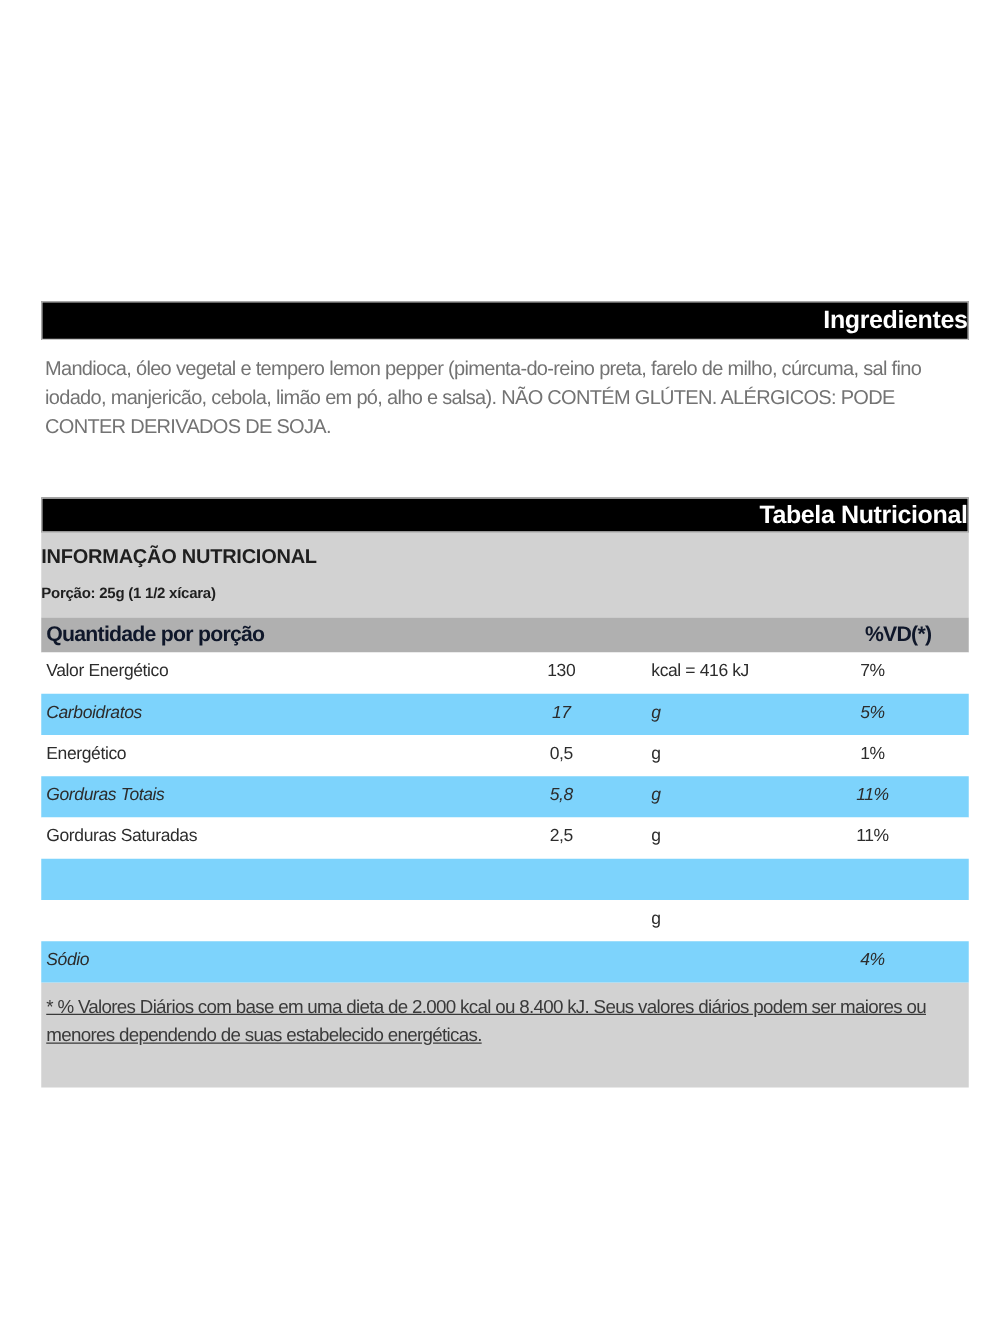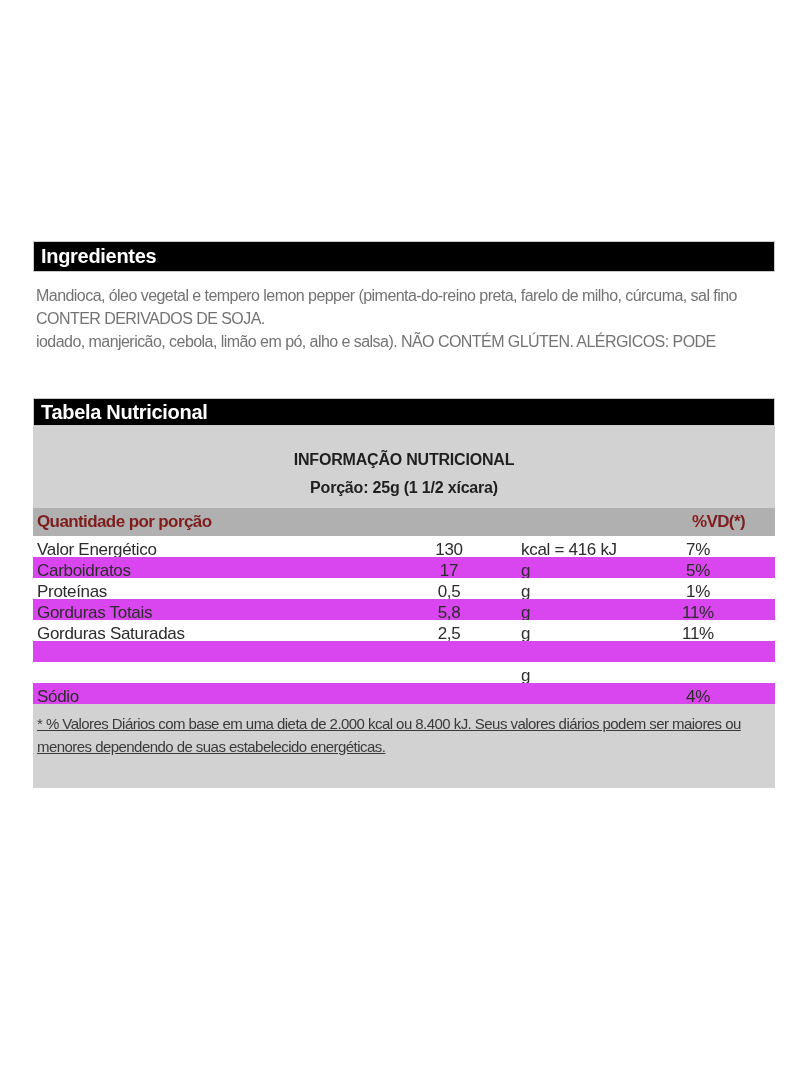"Ingredientes" .bar { justify-content: none -> flex-end }
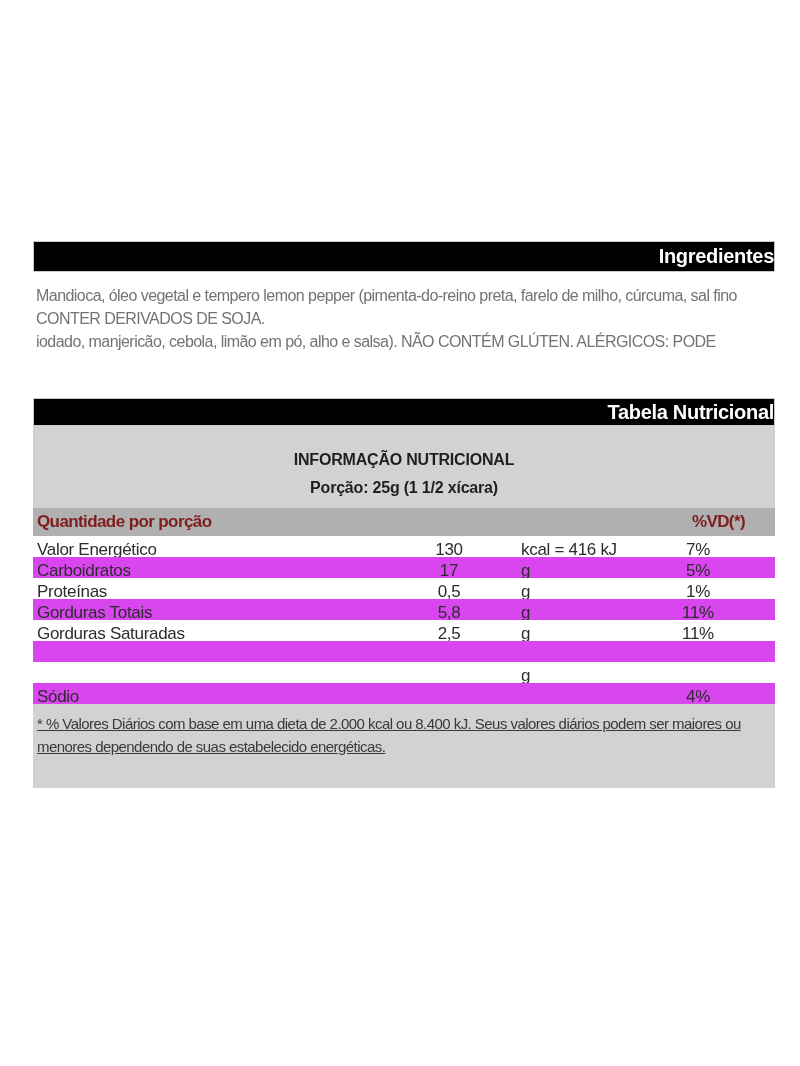"CONTER DERIVADOS DE SOJA." div.ing-line { order: before "iodado, manjericão, cebola, limão em" -> after "iodado, manjericão, cebola, limão em" }
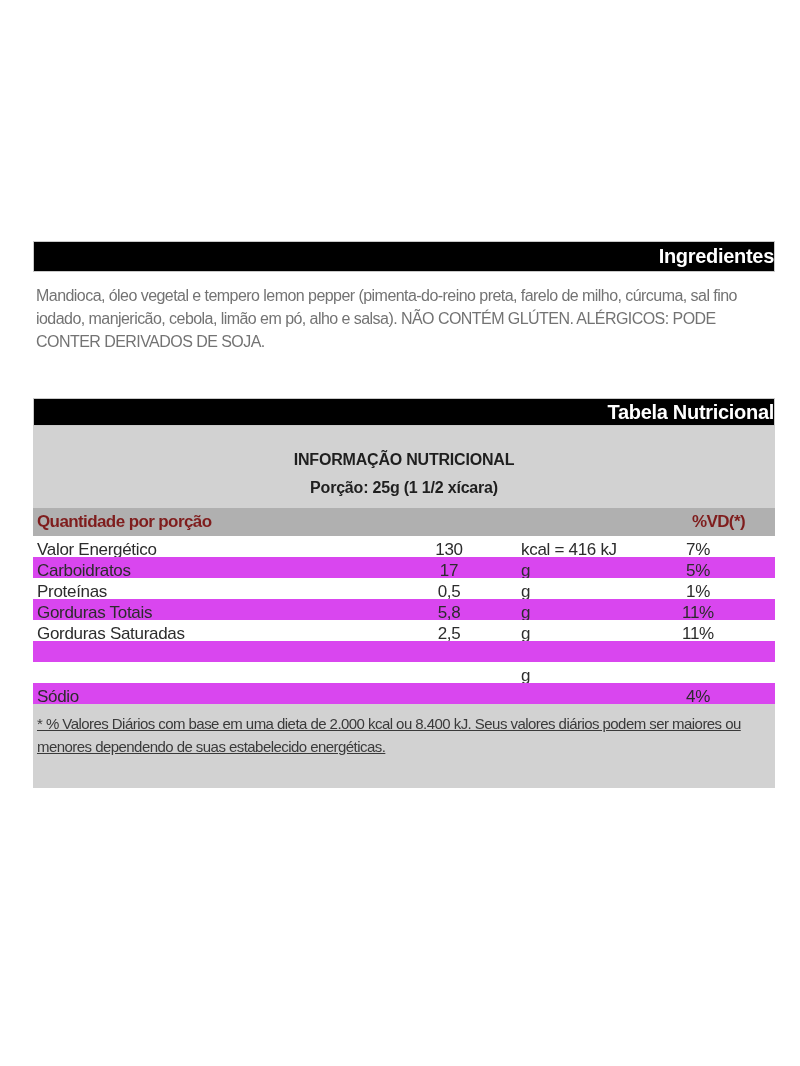"INFORMAÇÃO NUTRICIONAL" .info-block { padding-top: 20px -> 6px; text-align: center -> none }
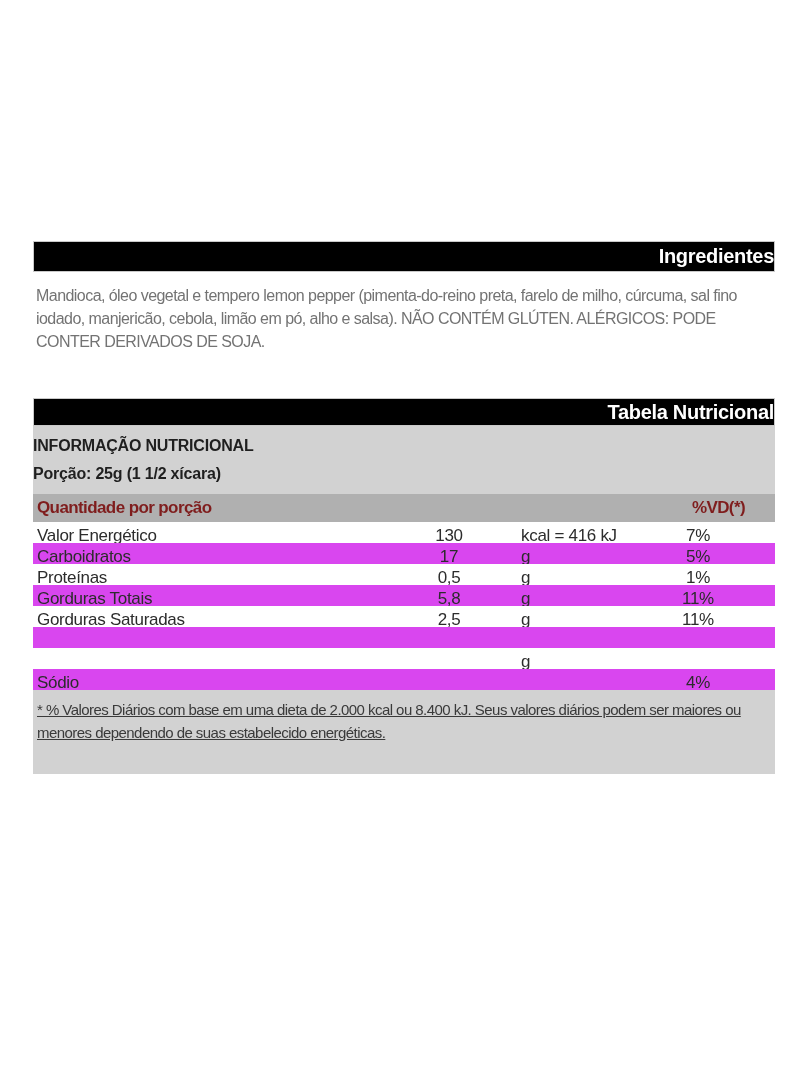"Porção: 25g (1 1/2 xícara)" .info-serving { font-size: 16px -> 12px }
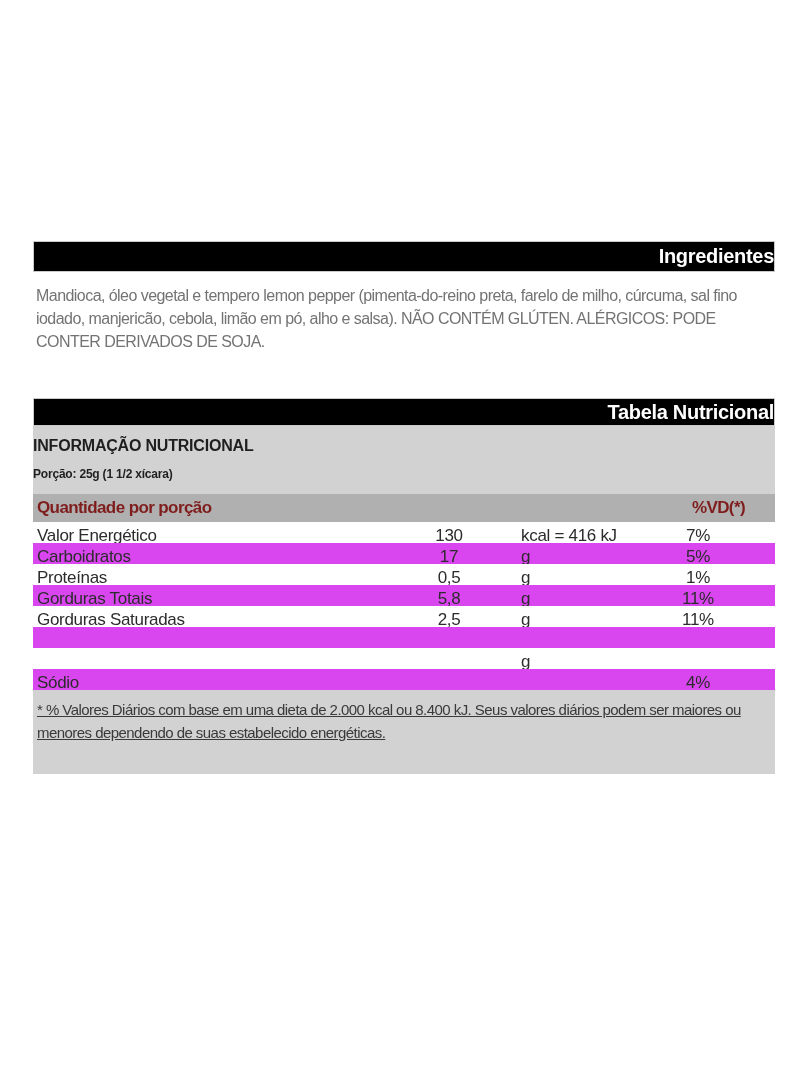"Quantidade por porção" .cols-row { color: #7f1d1d -> #0f172a }
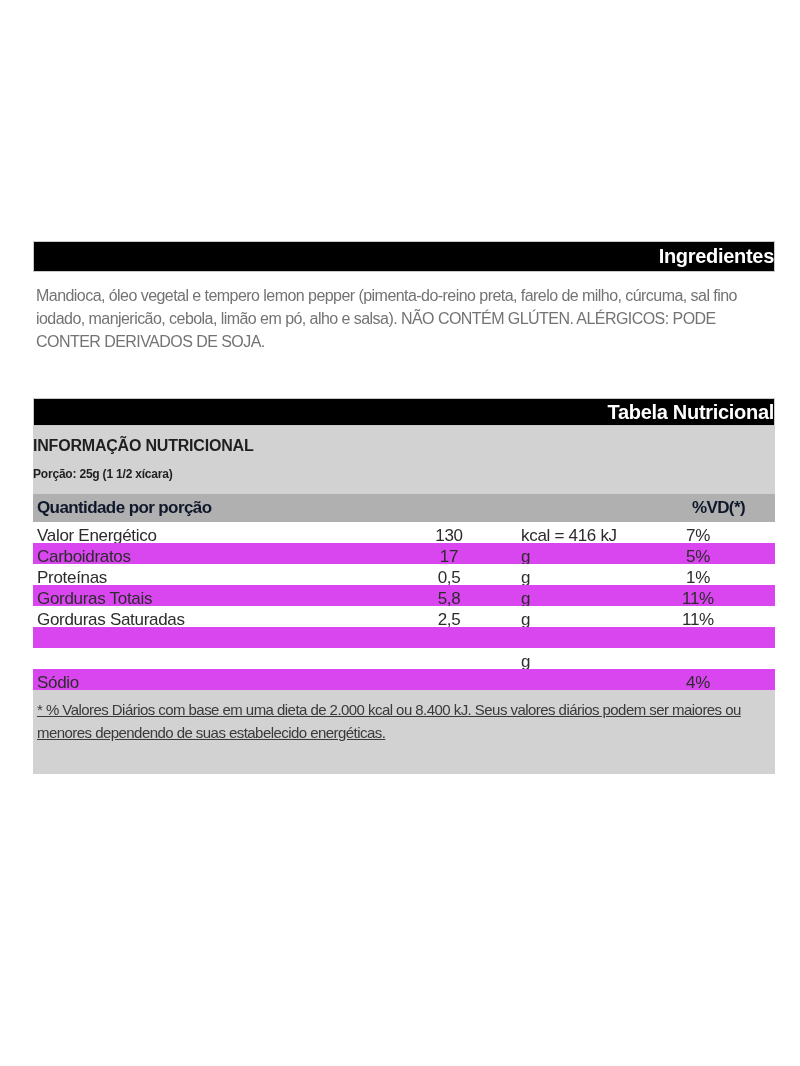"Valor Energético" .nrow { font-size: 17px -> 14px; height: 21px -> 33px }
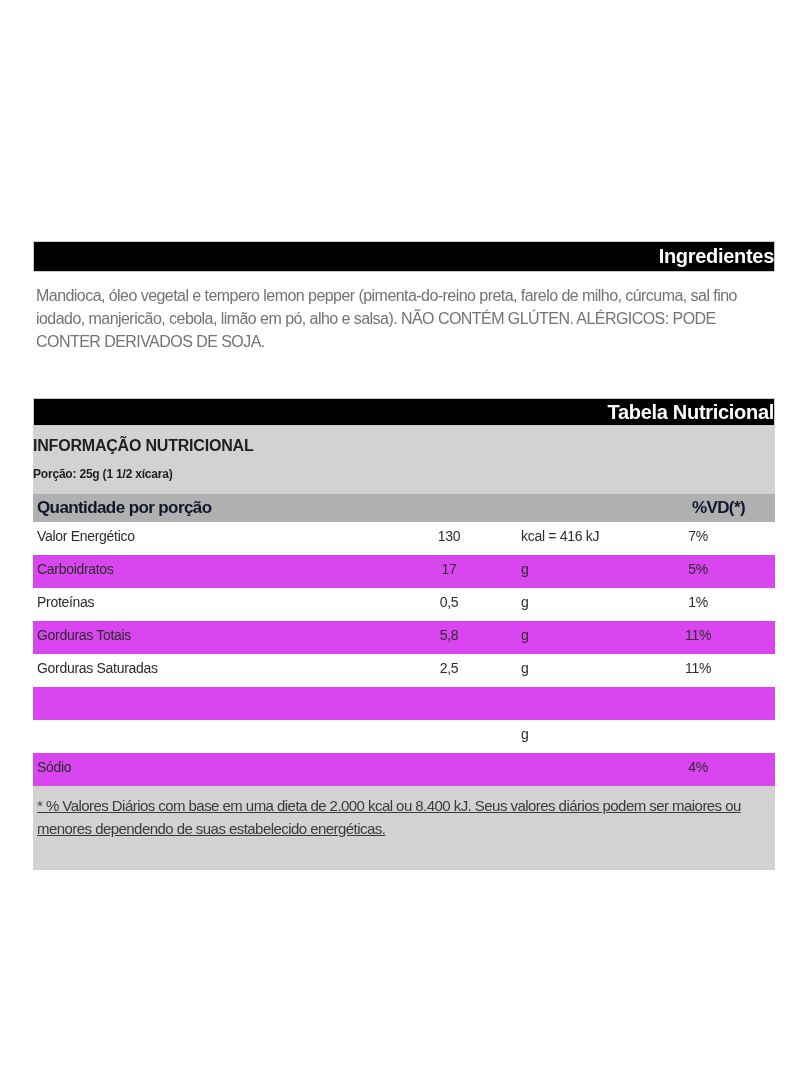"Carboidratos" .nrow.stripe { background: #d946ef -> #7dd3fc; font-style: none -> italic }
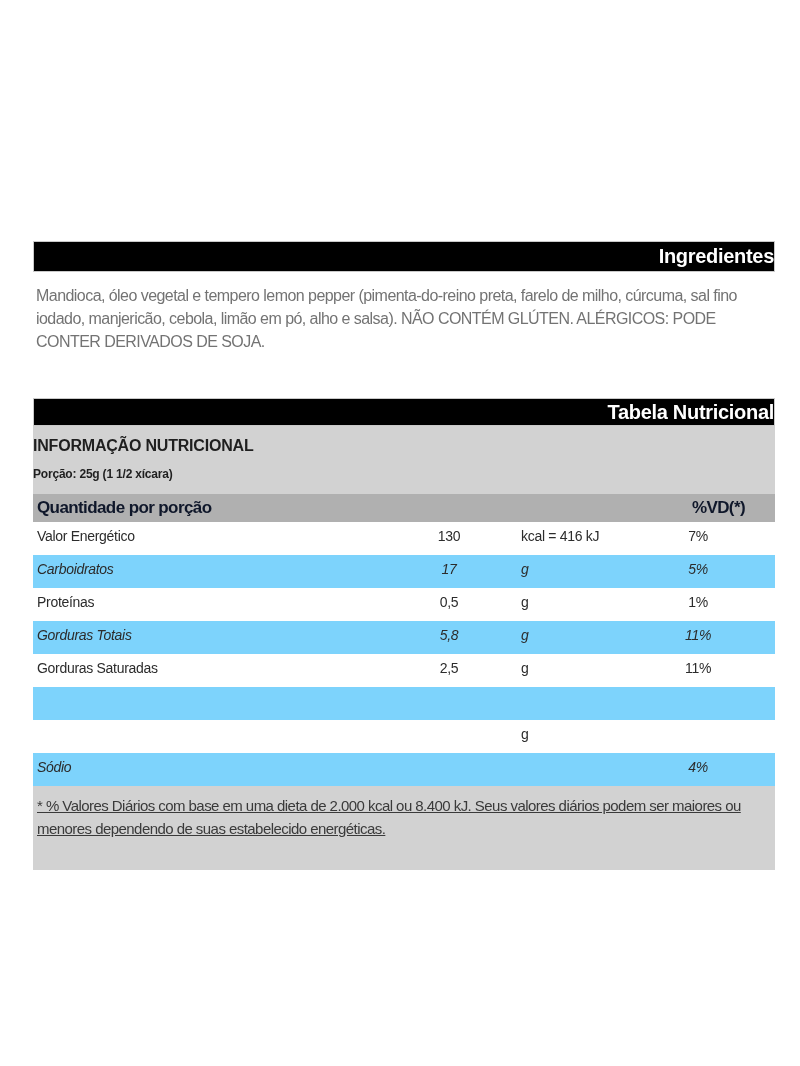"Proteínas" span.lbl { text: Proteínas -> Energético }
